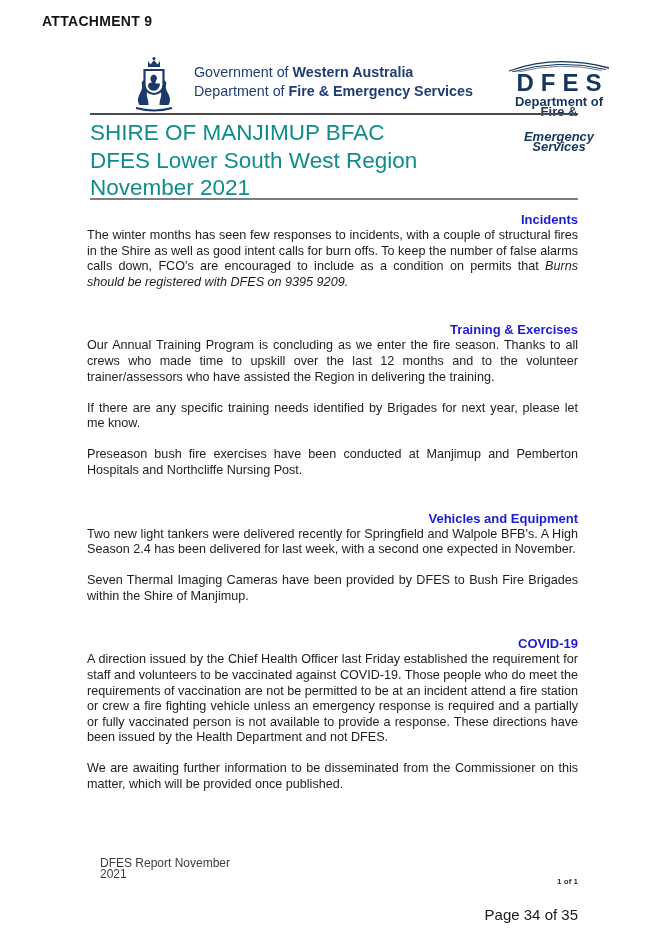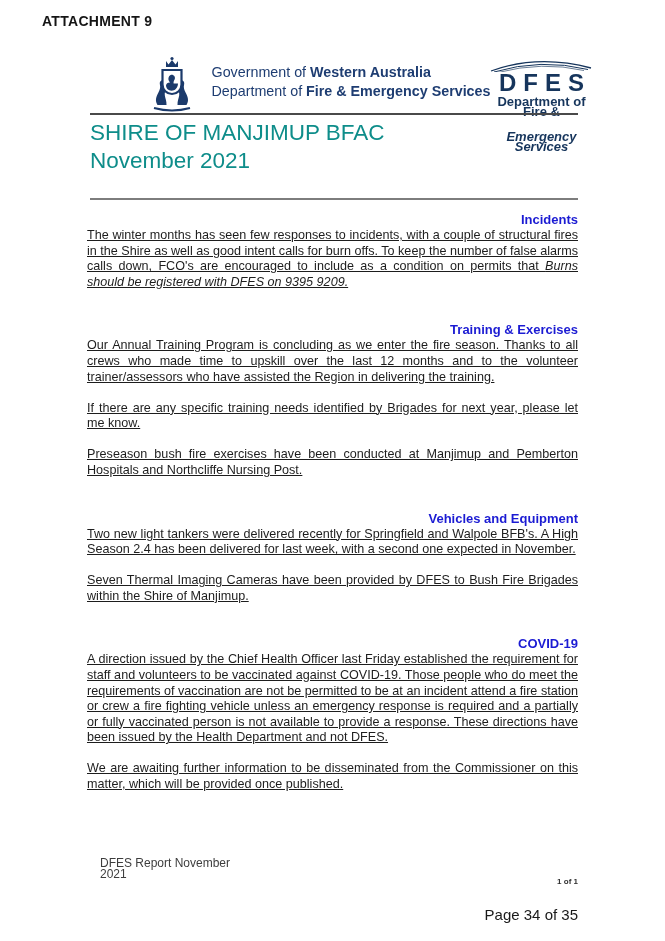"Government of Western Australia" .header-row { justify-content: center -> space-between }
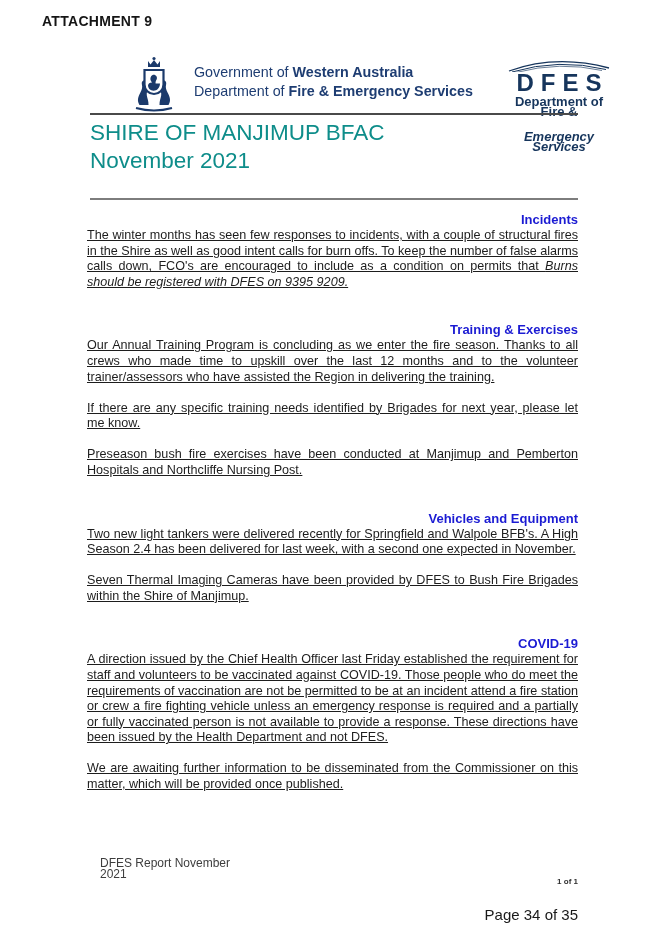"DFES Lower South West Region" div { html: none -> <div>DFES Lower South West Region</div> }
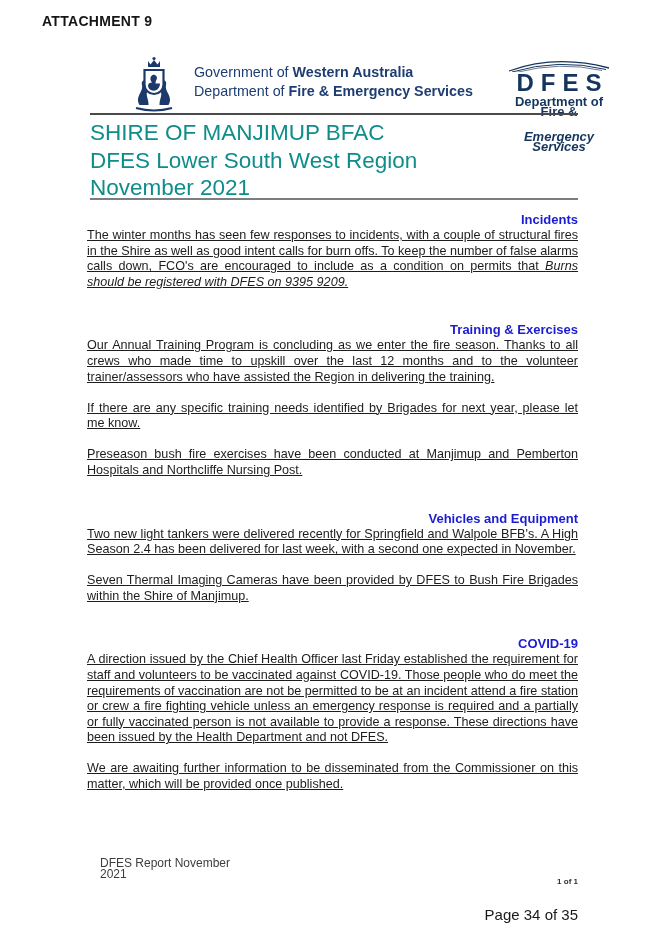"The winter months has seen" .content p { text-decoration: underline -> none }
